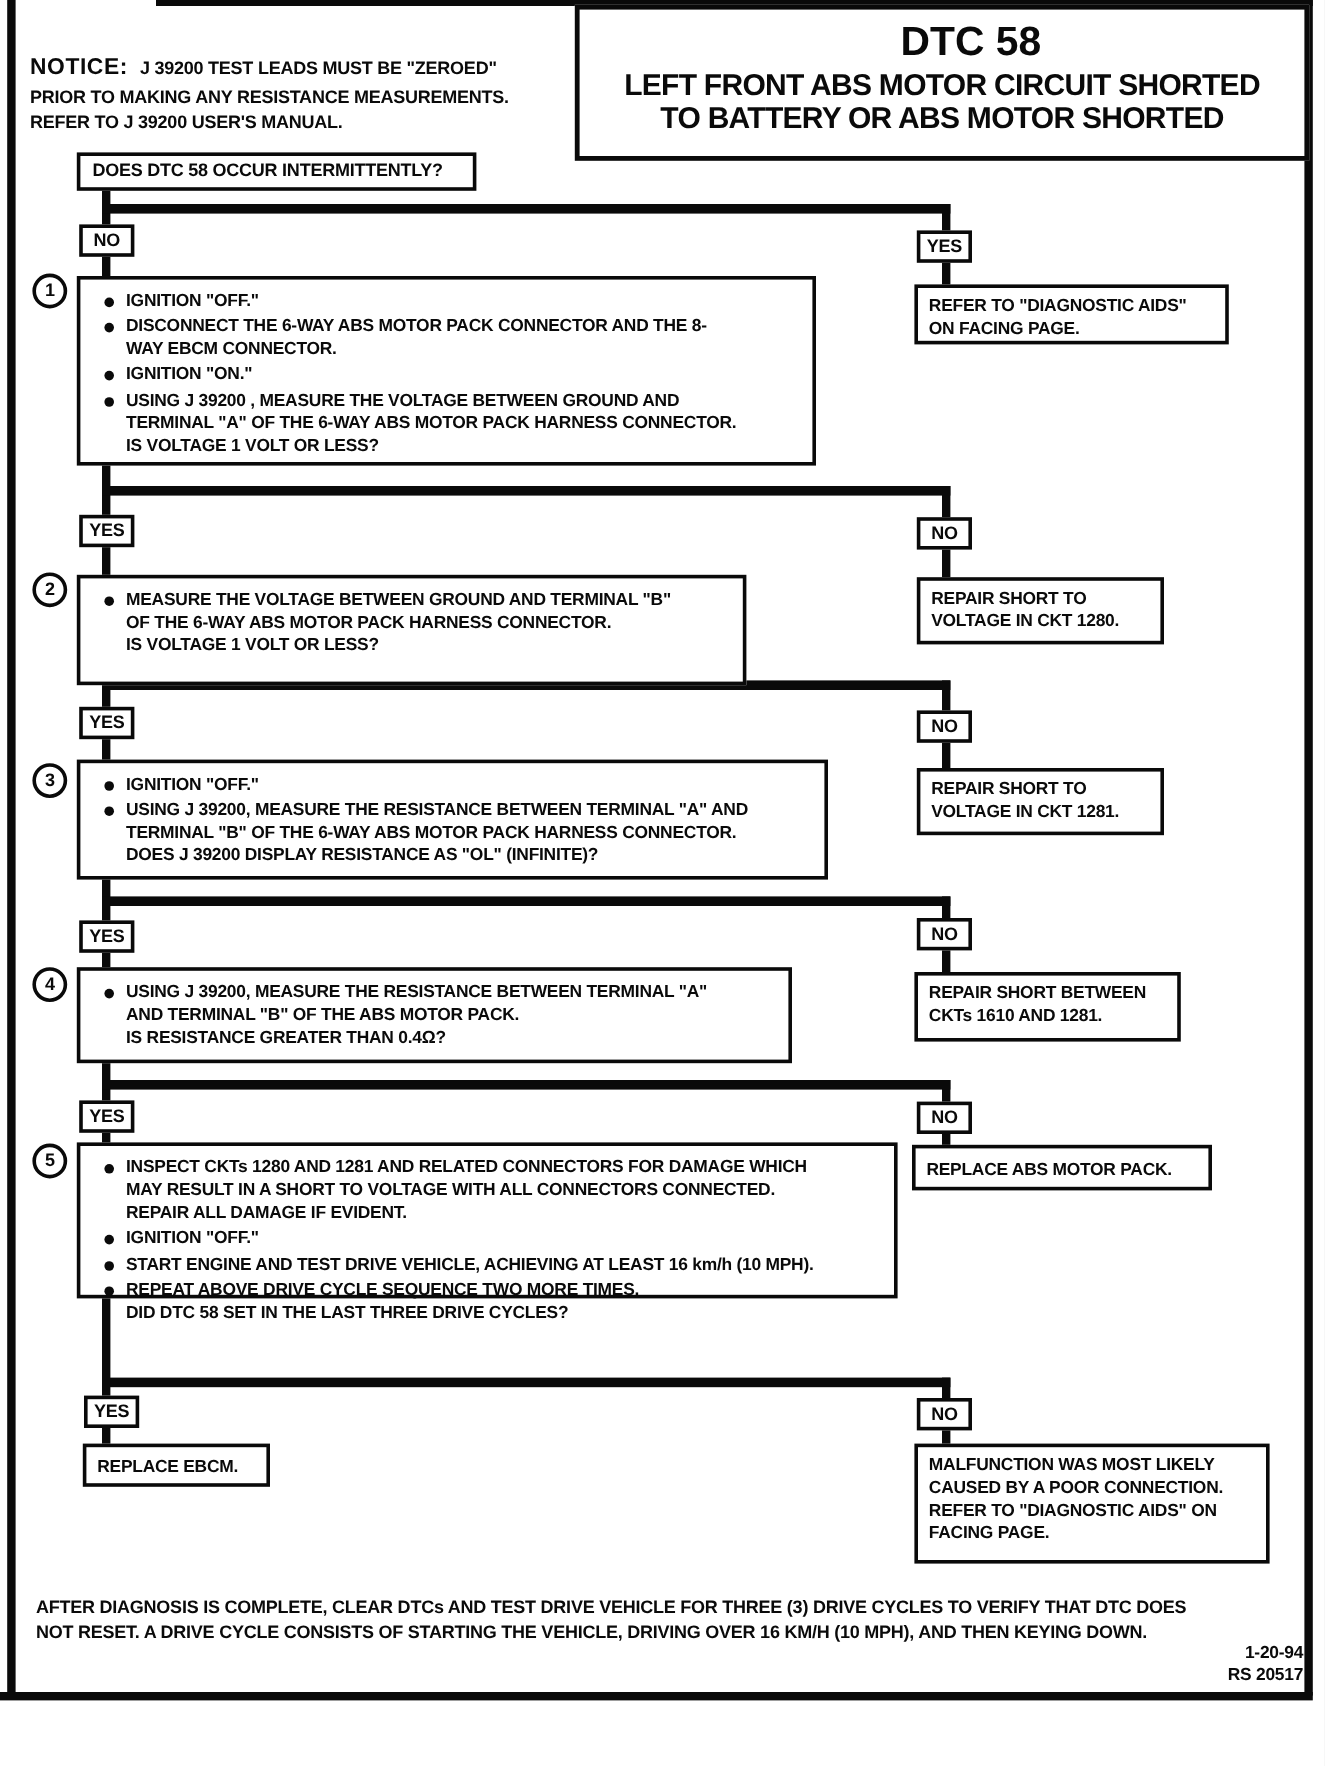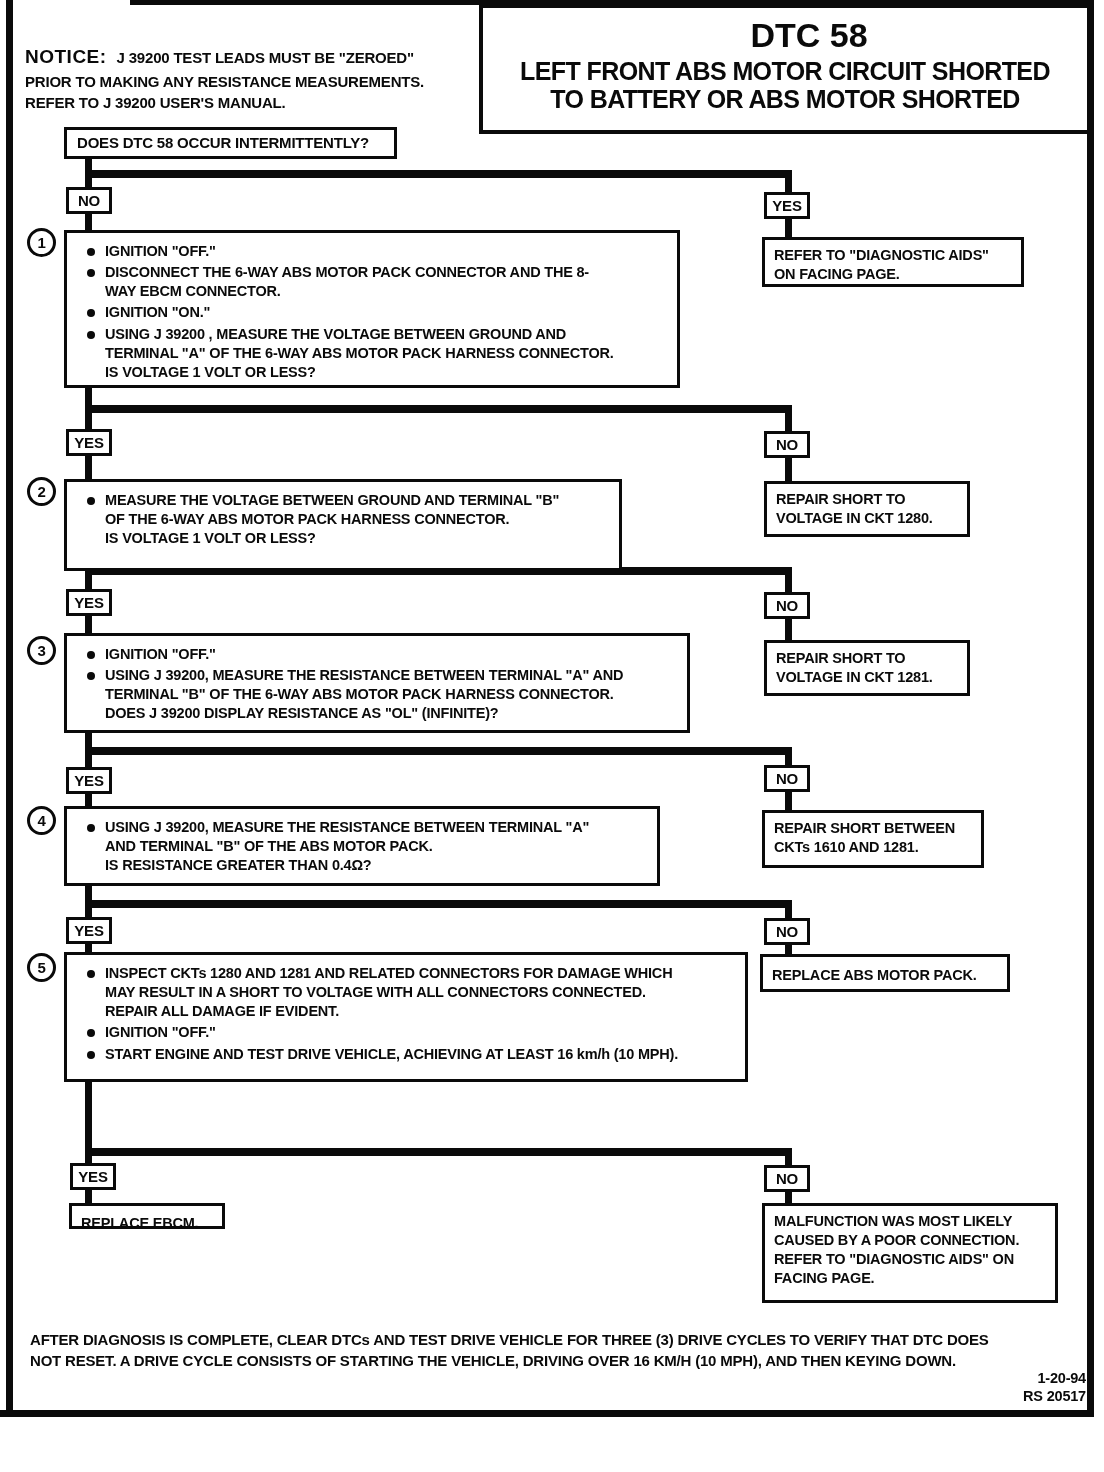"REPEAT ABOVE DRIVE CYCLE SEQUENCE" li { html: none -> <li>REPEAT ABOVE DRIVE CYCLE SEQUENCE TWO MORE TIMES. DID DTC 58 SET IN THE LAST THREE DRIVE CYCLES?</li> }
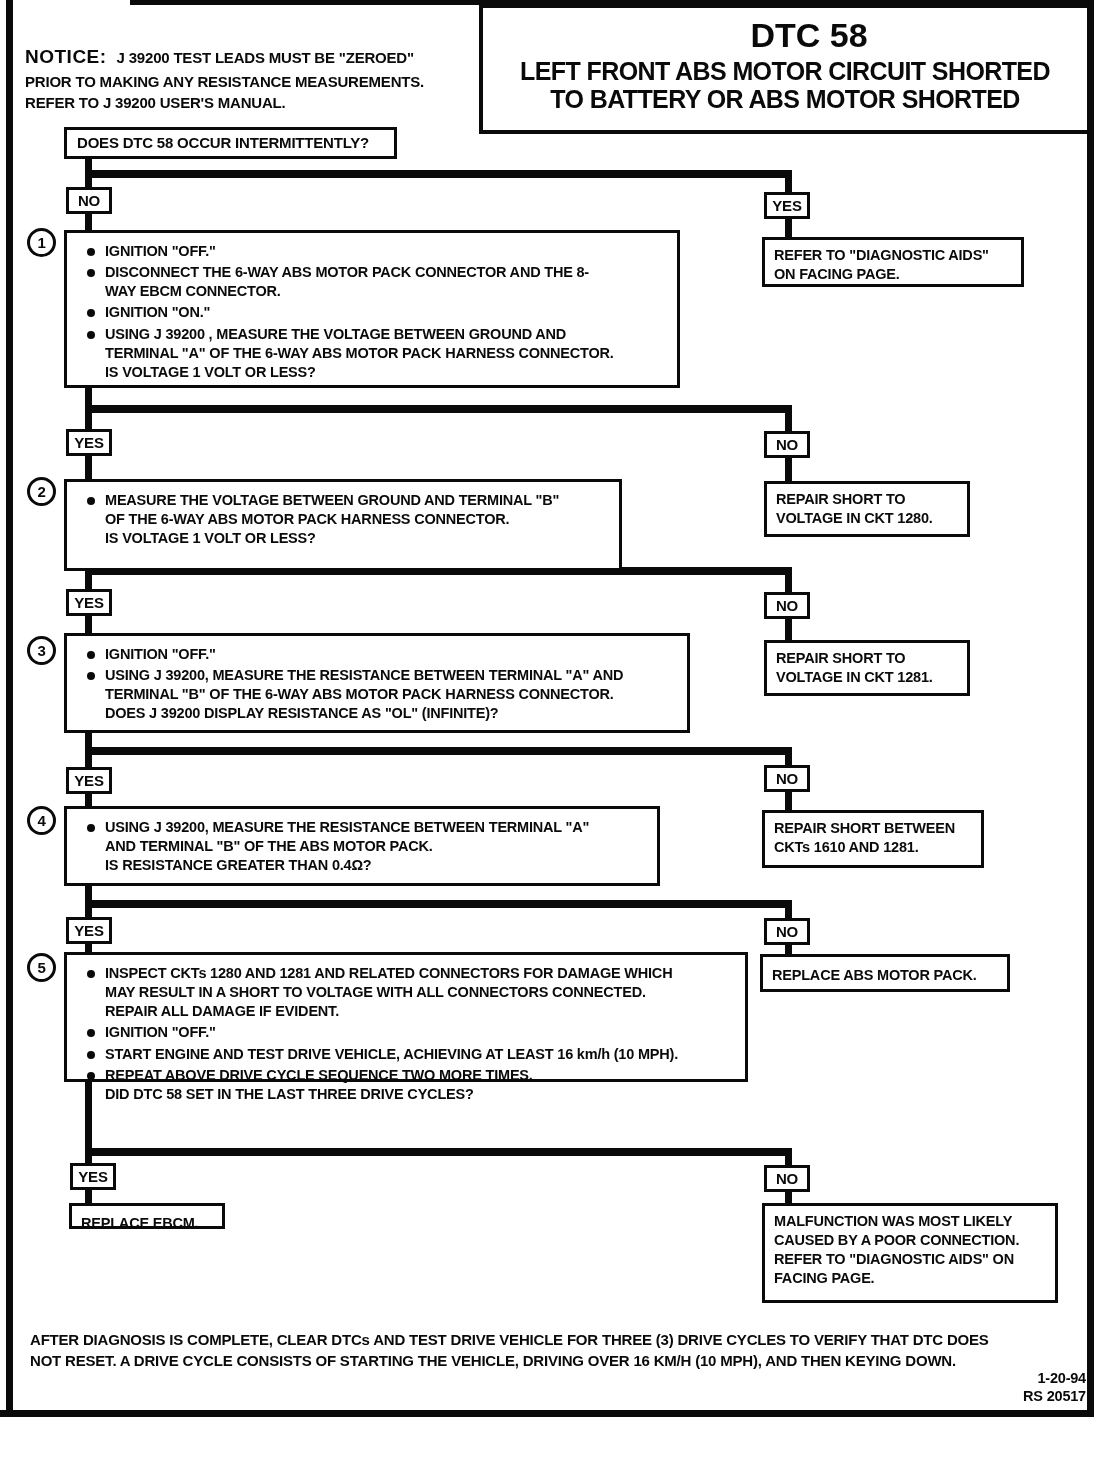"REPLACE EBCM." #a7 { height: 26px -> 36px }
